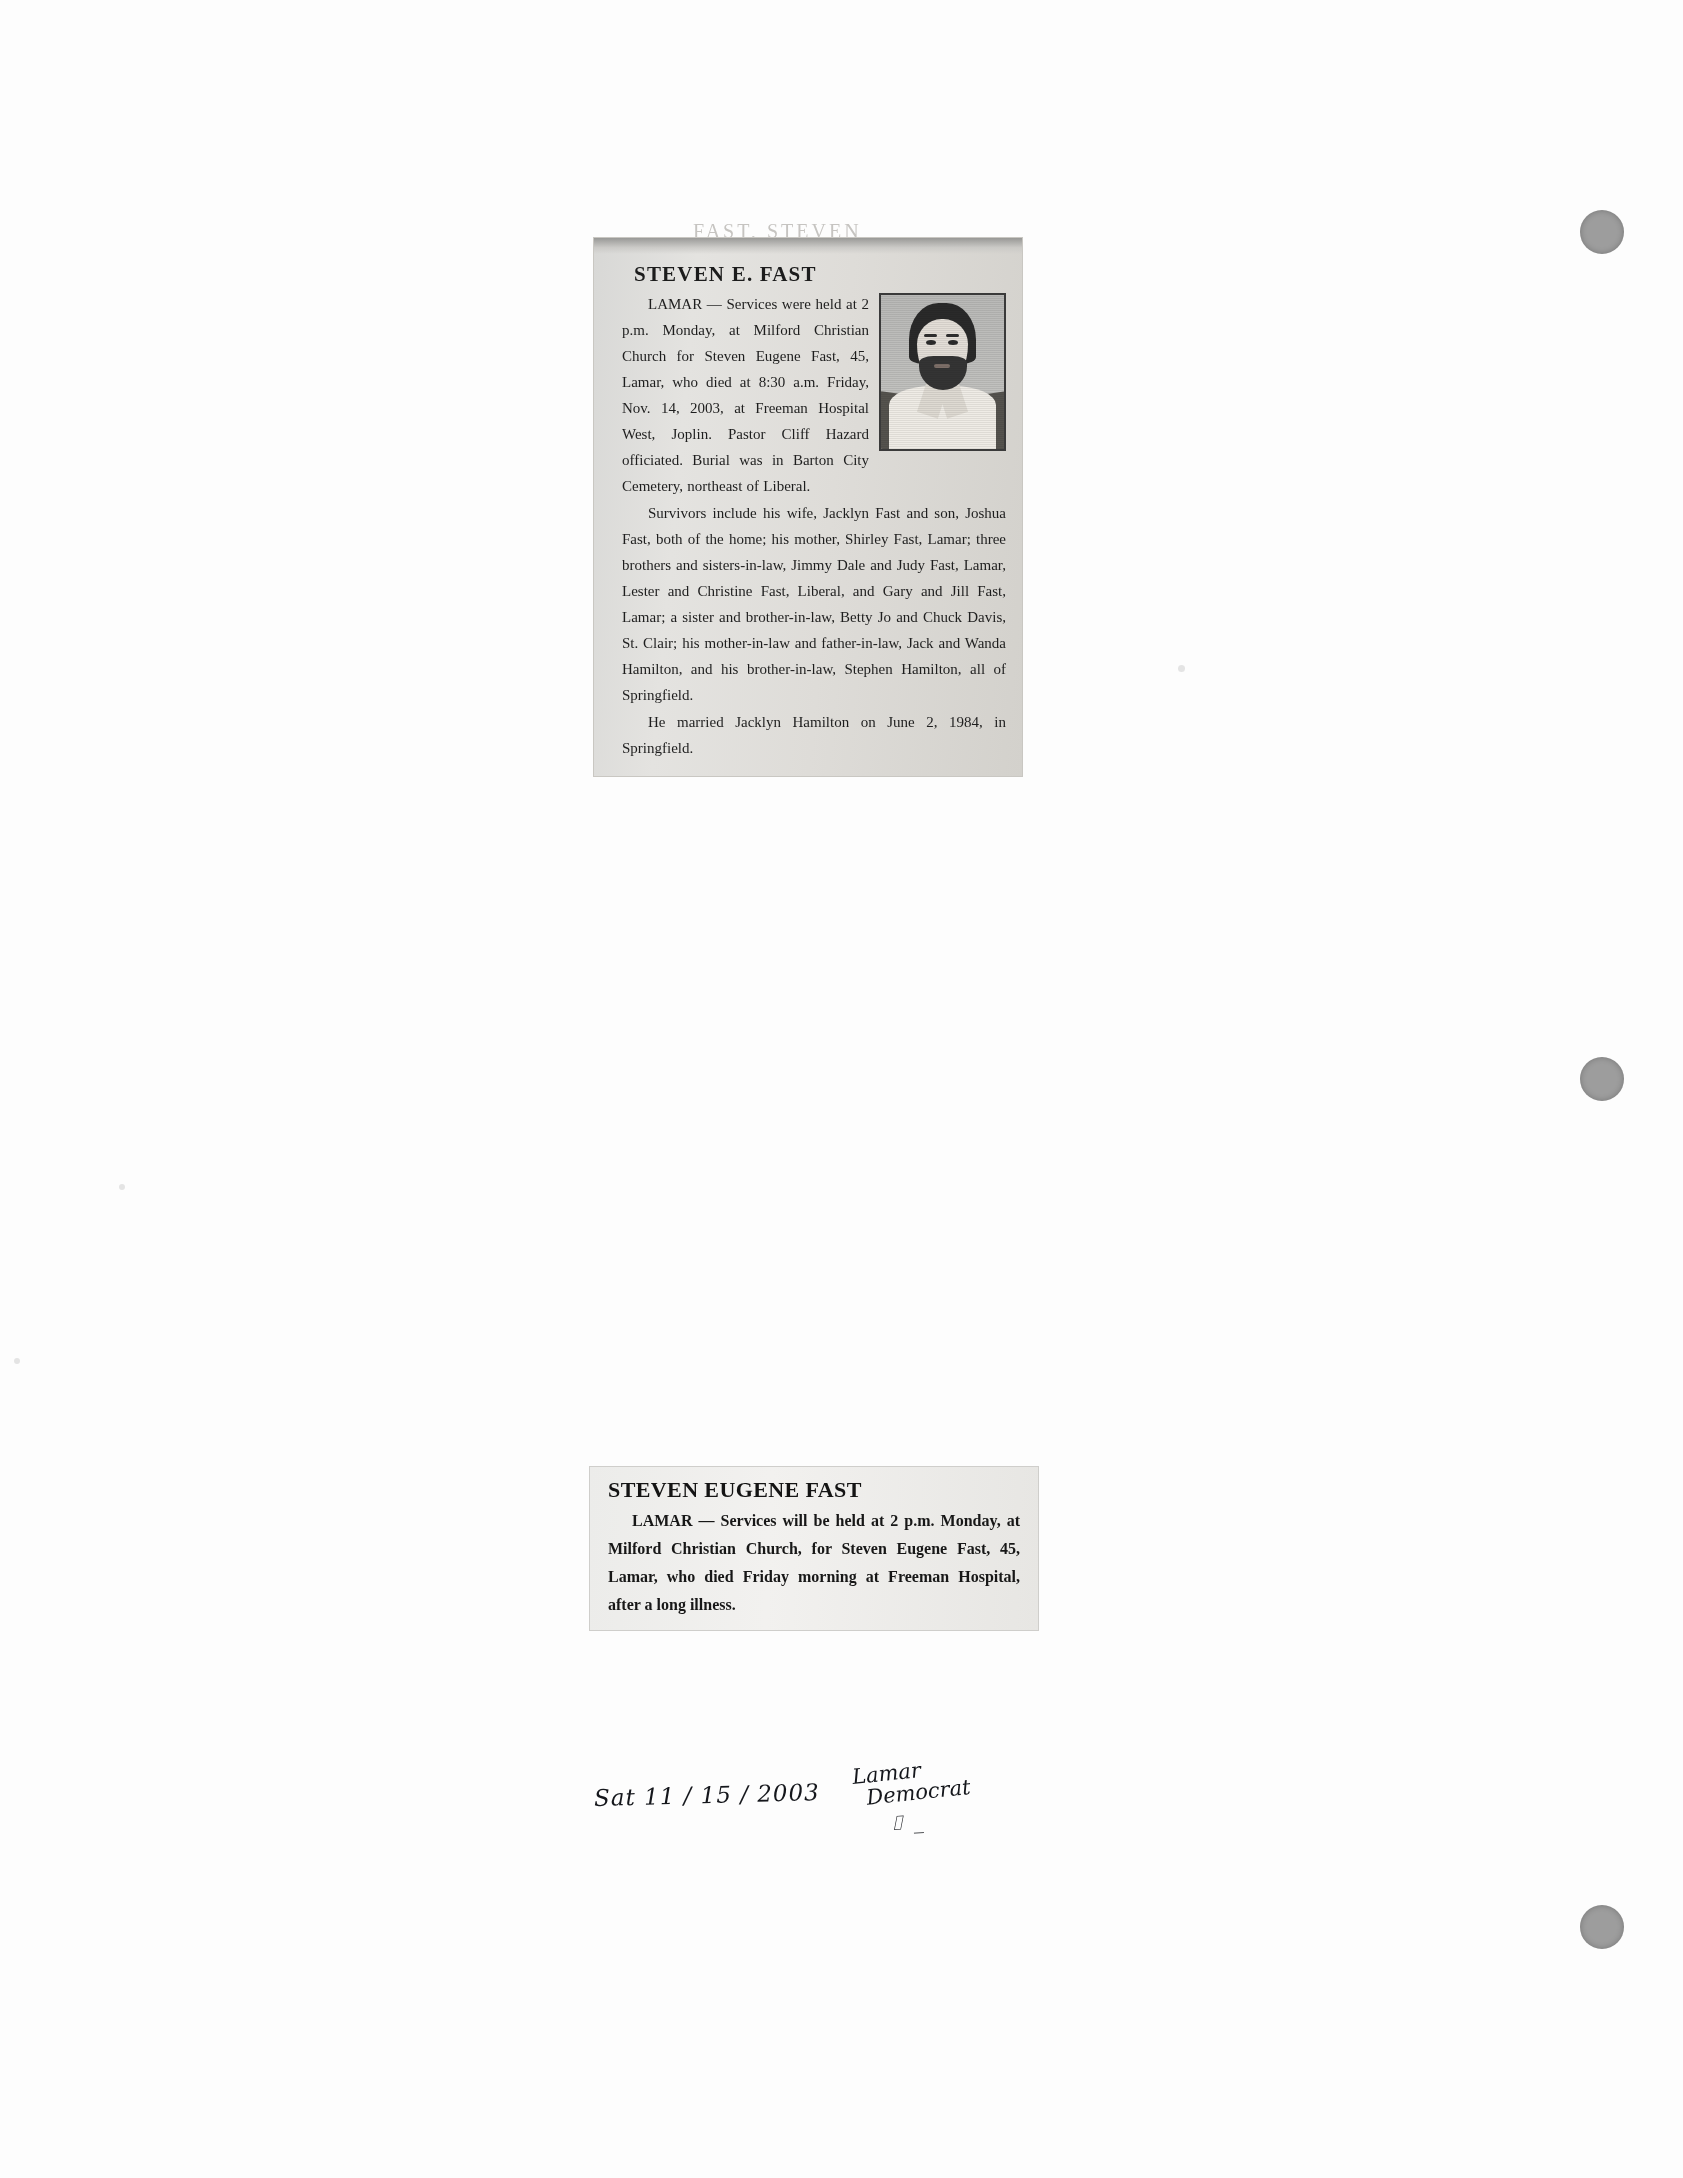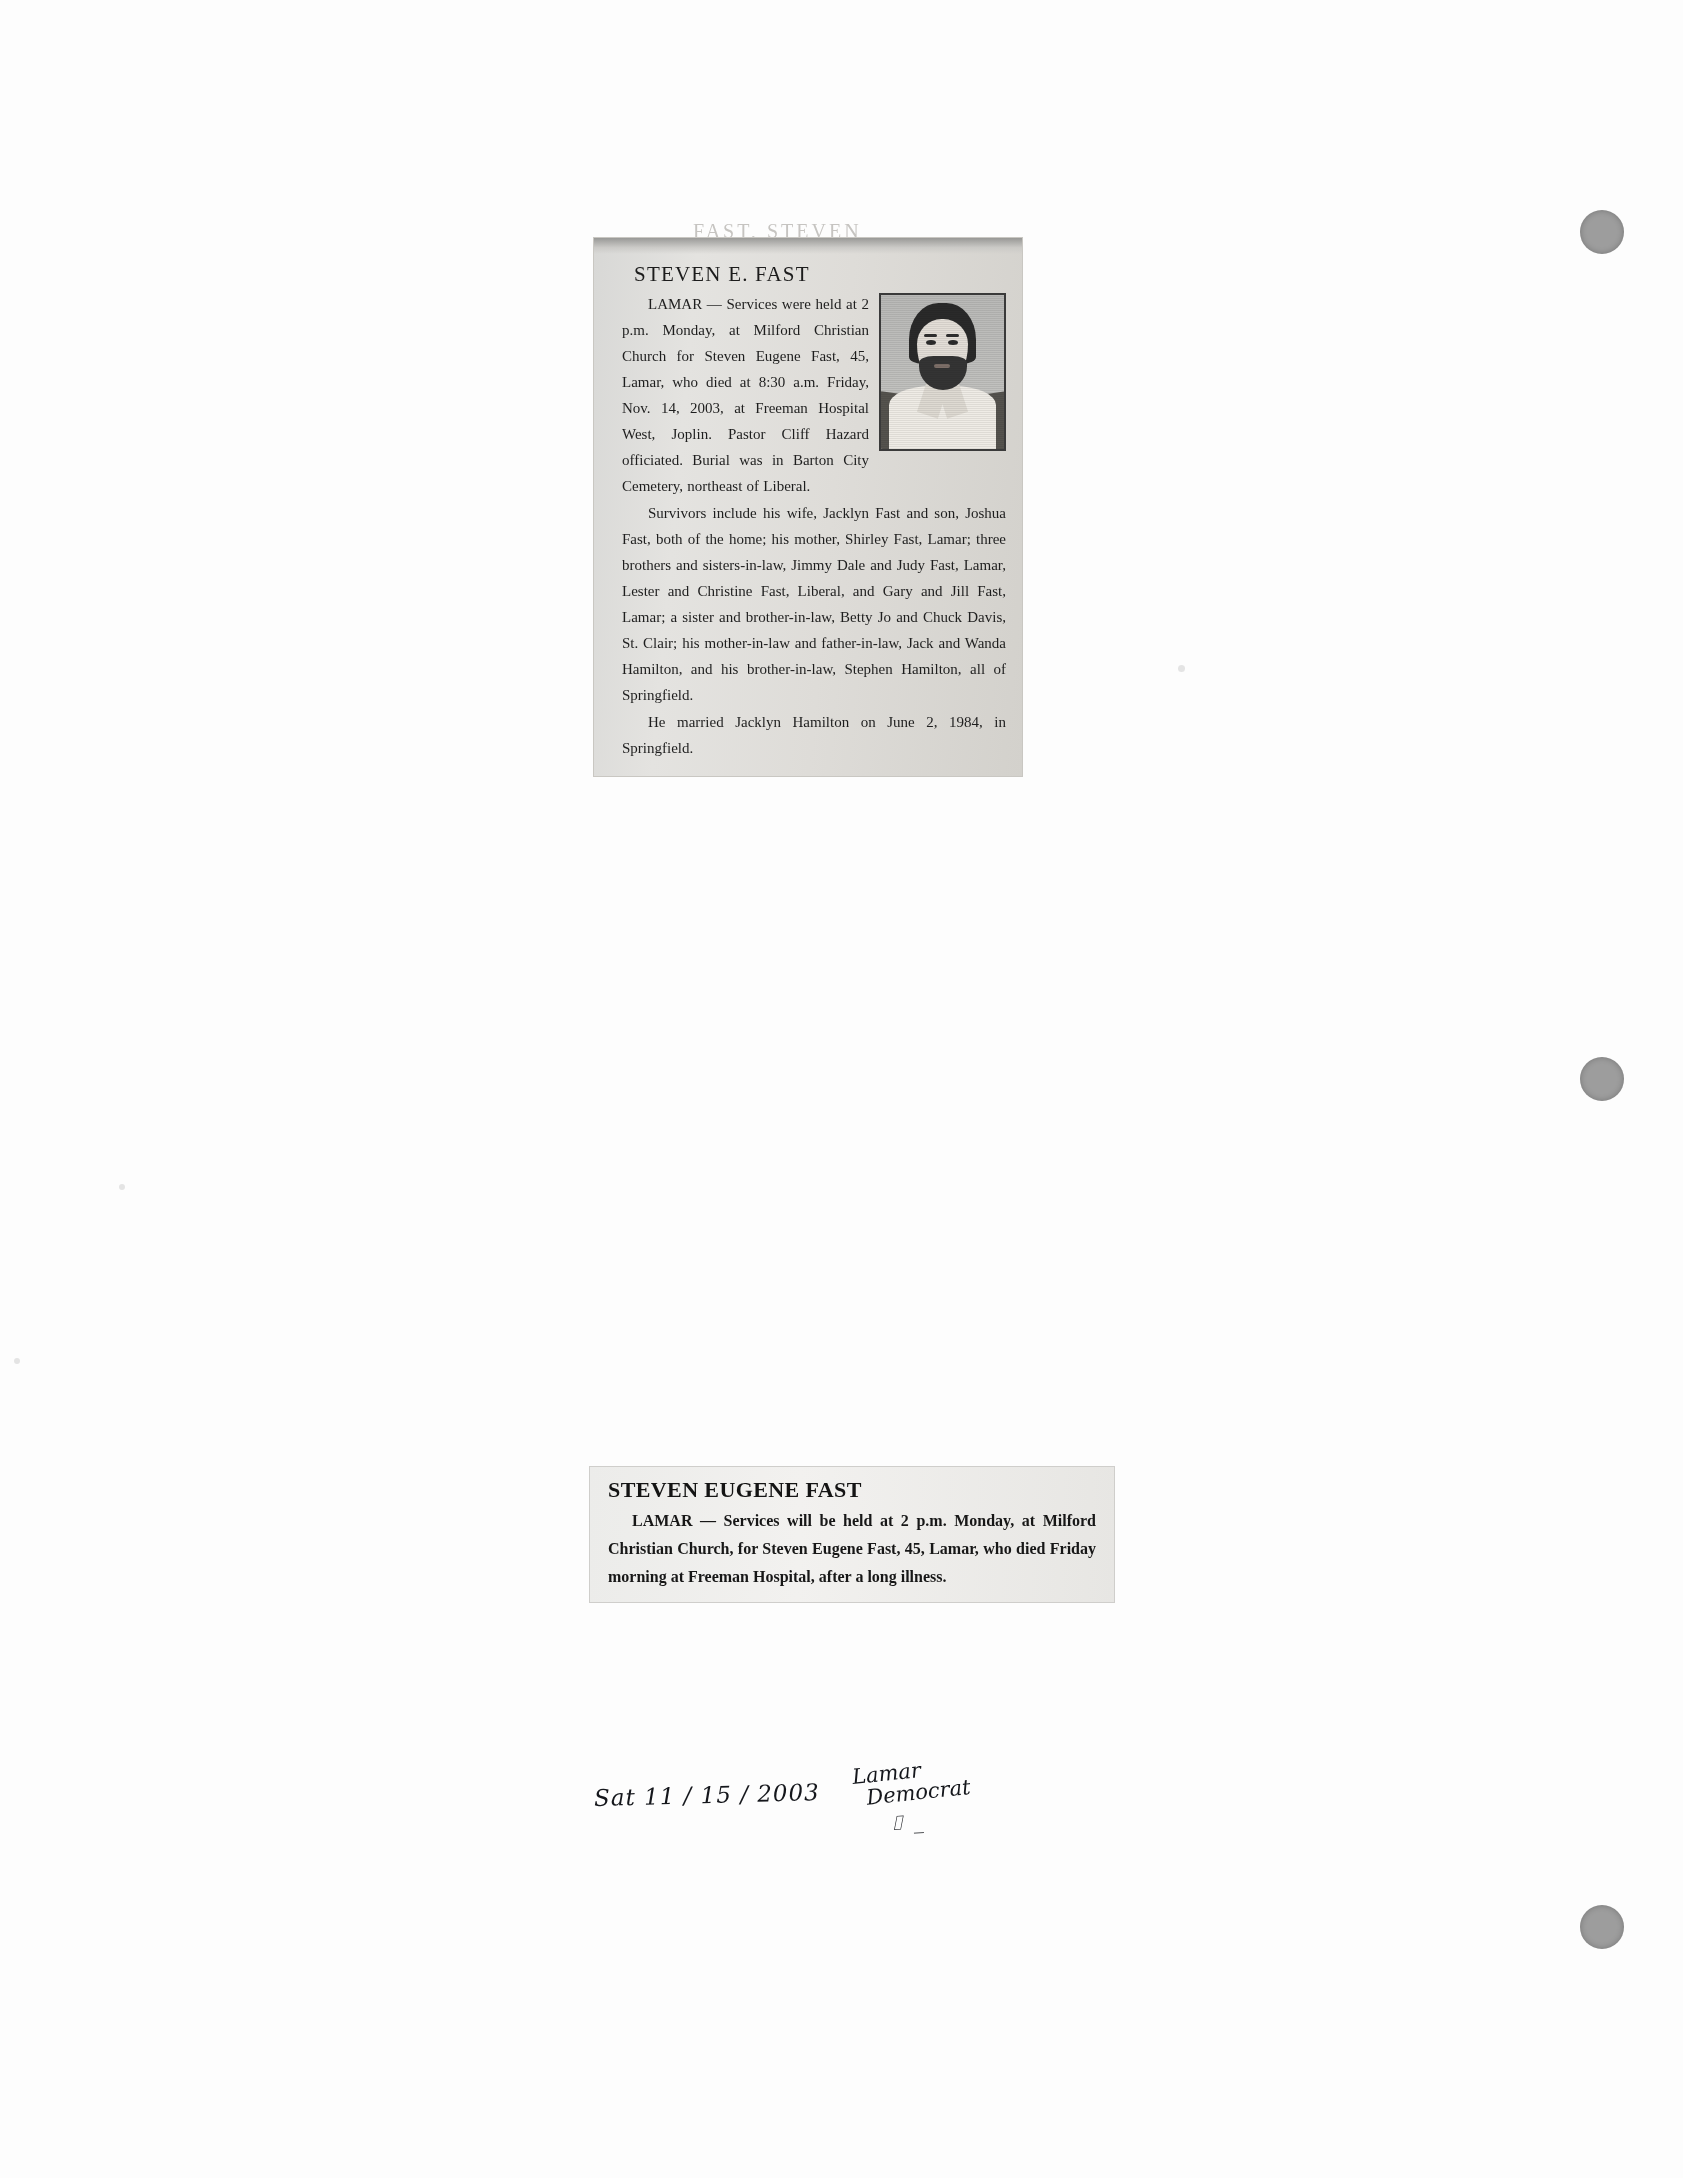"STEVEN E. FAST" .headline-one { font-weight: normal -> bold }
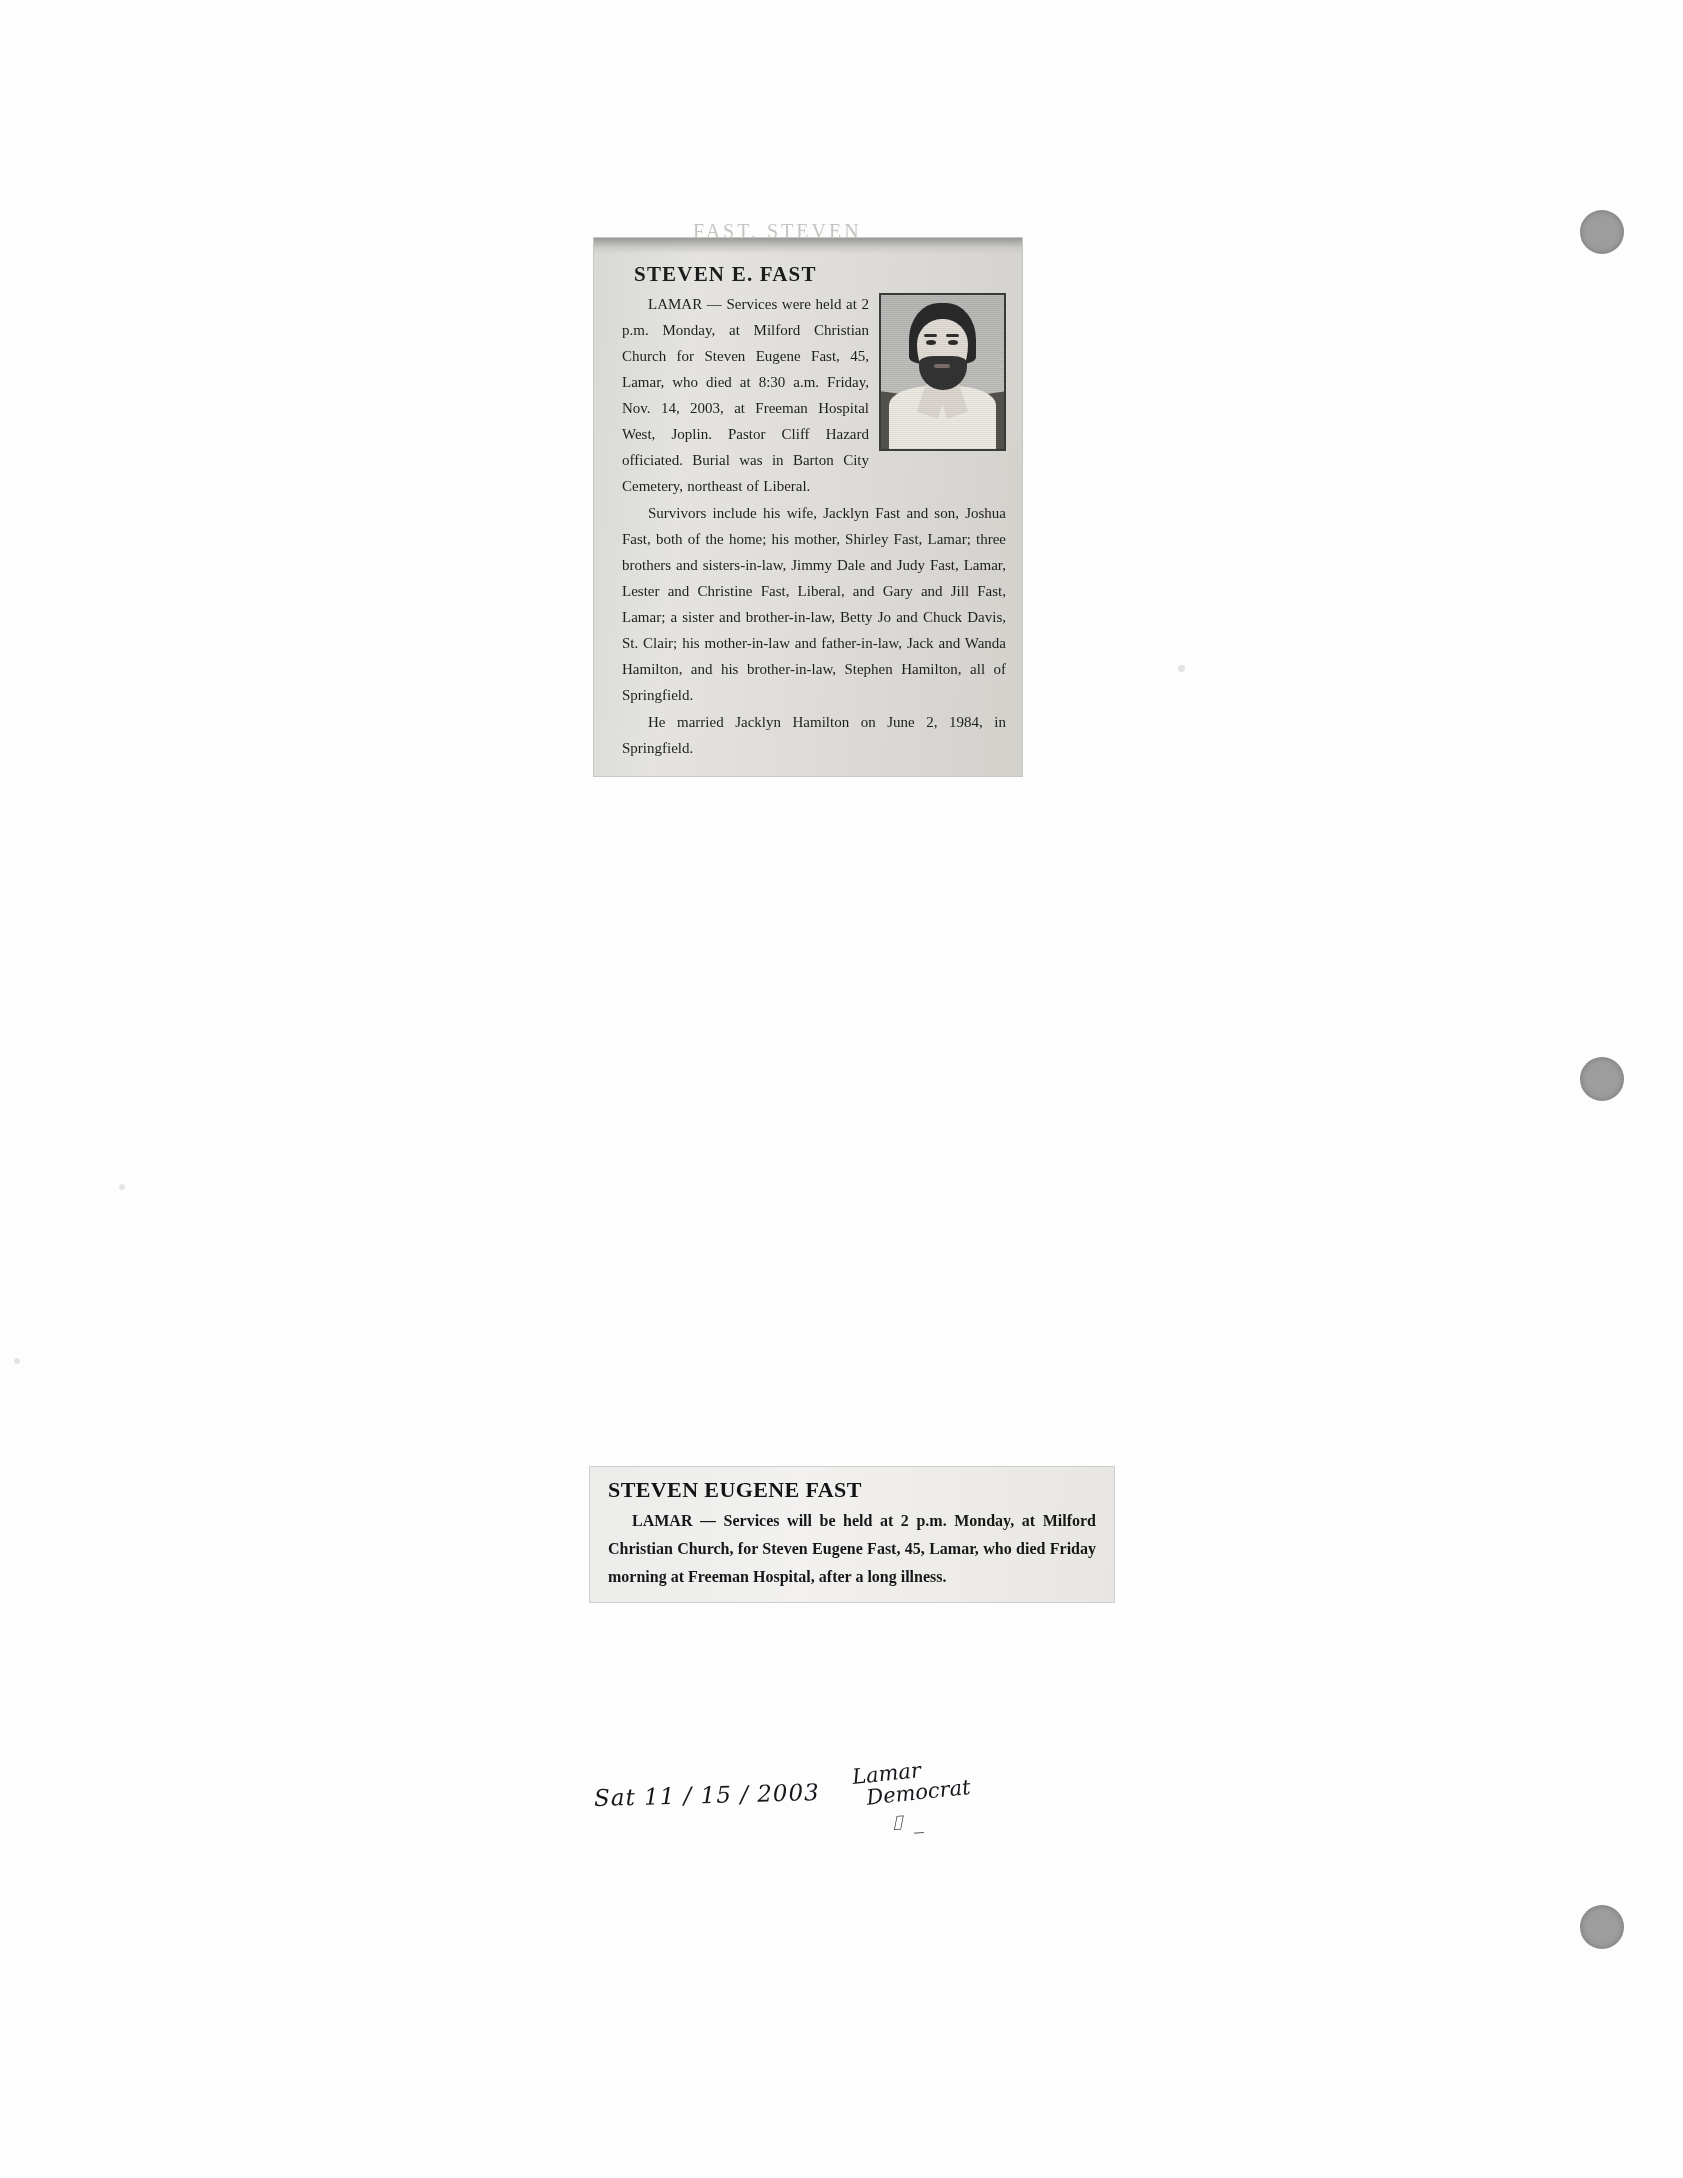"STEVEN EUGENE FAST" .clipping-two { width: 524px -> 448px }
